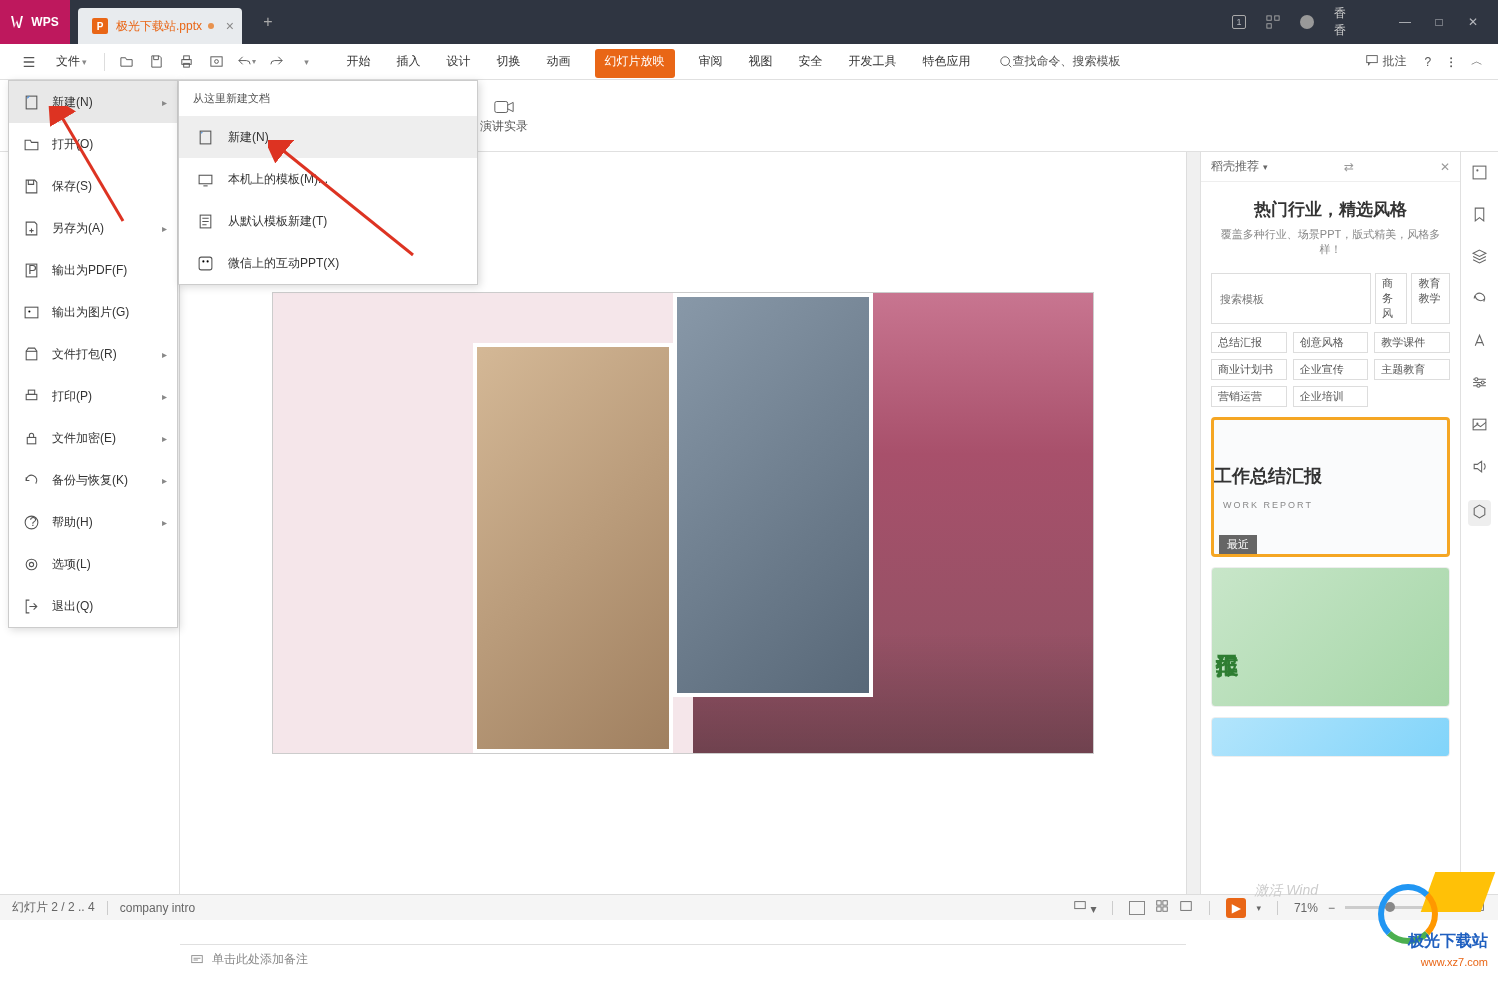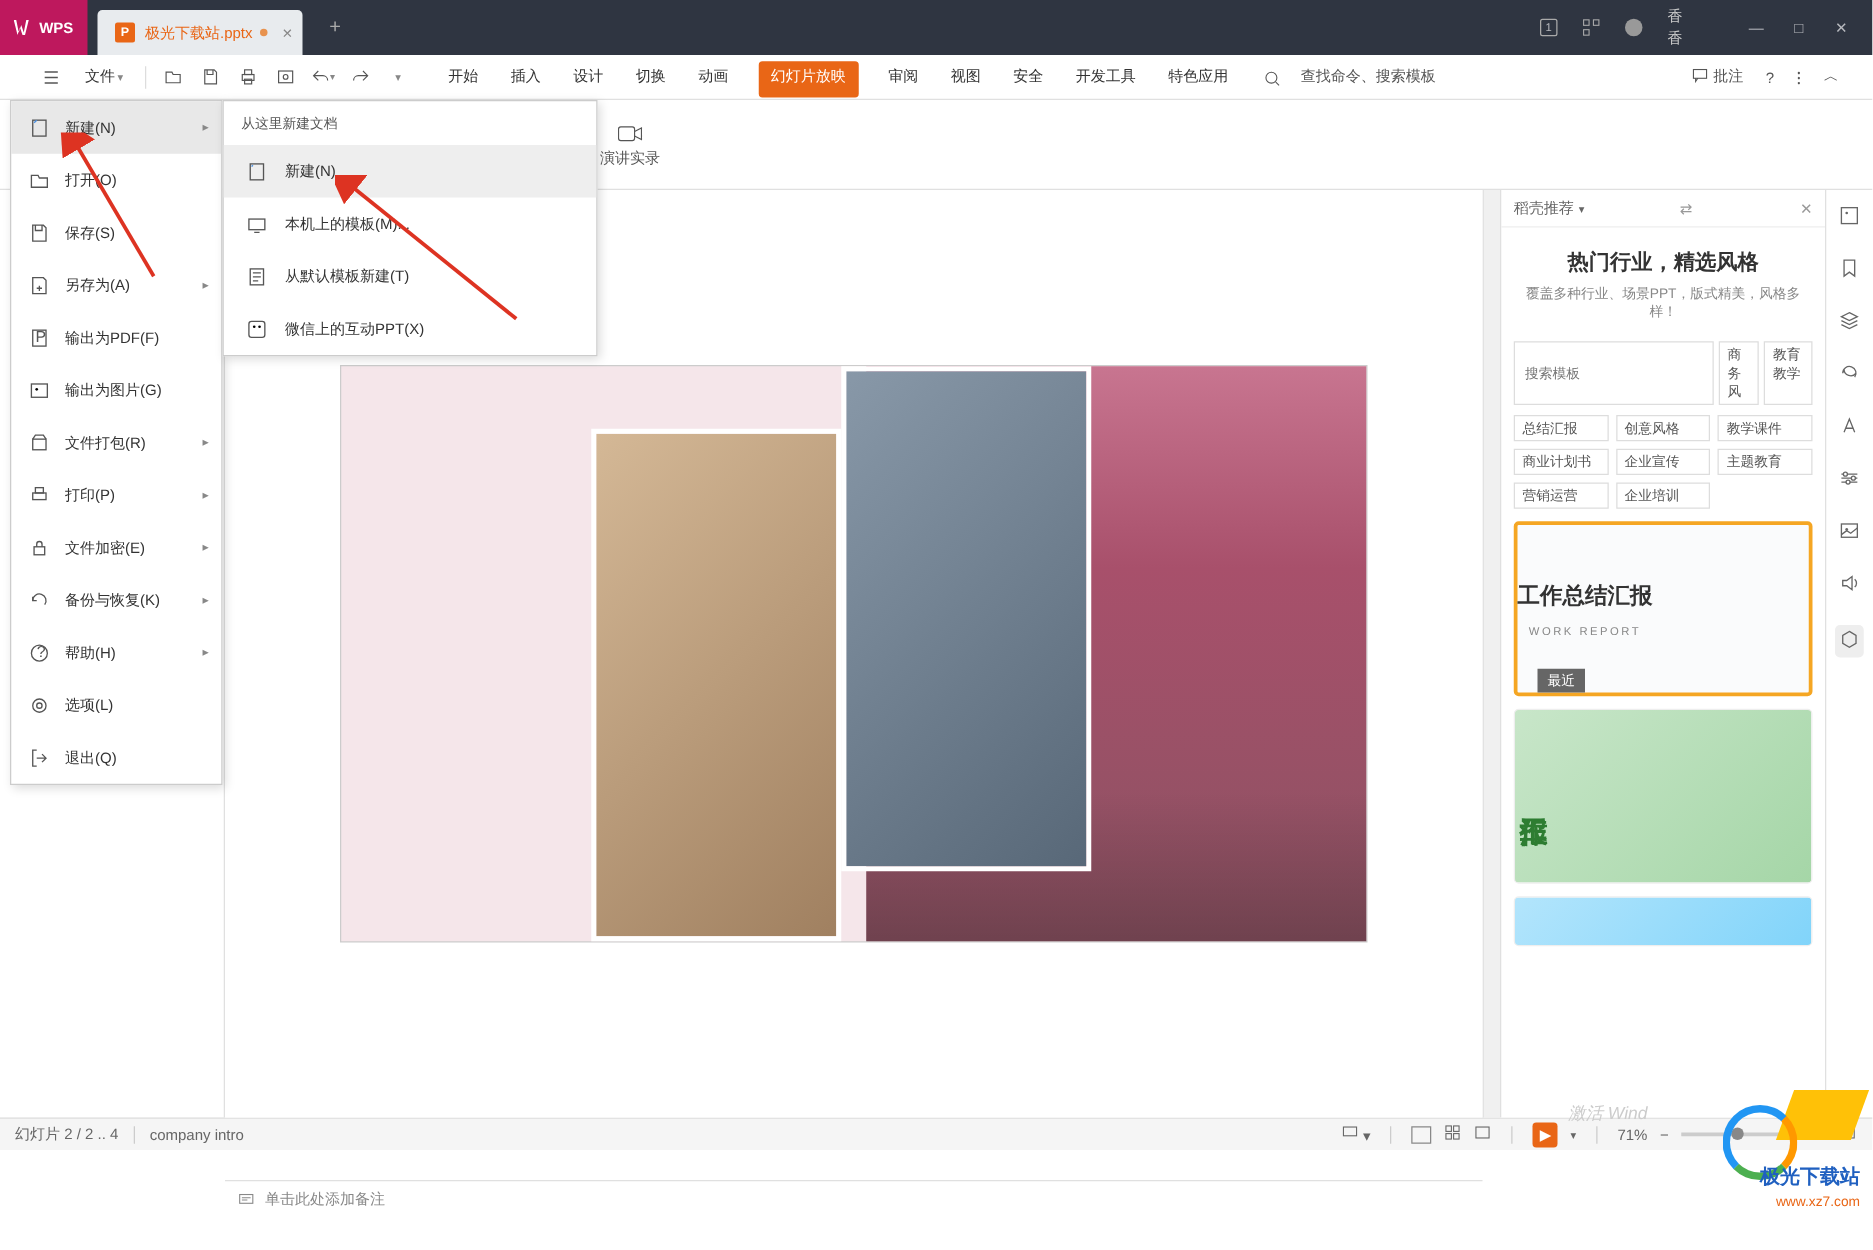"文件" .ribbon-row { padding: 0 27px -> 0 15px }
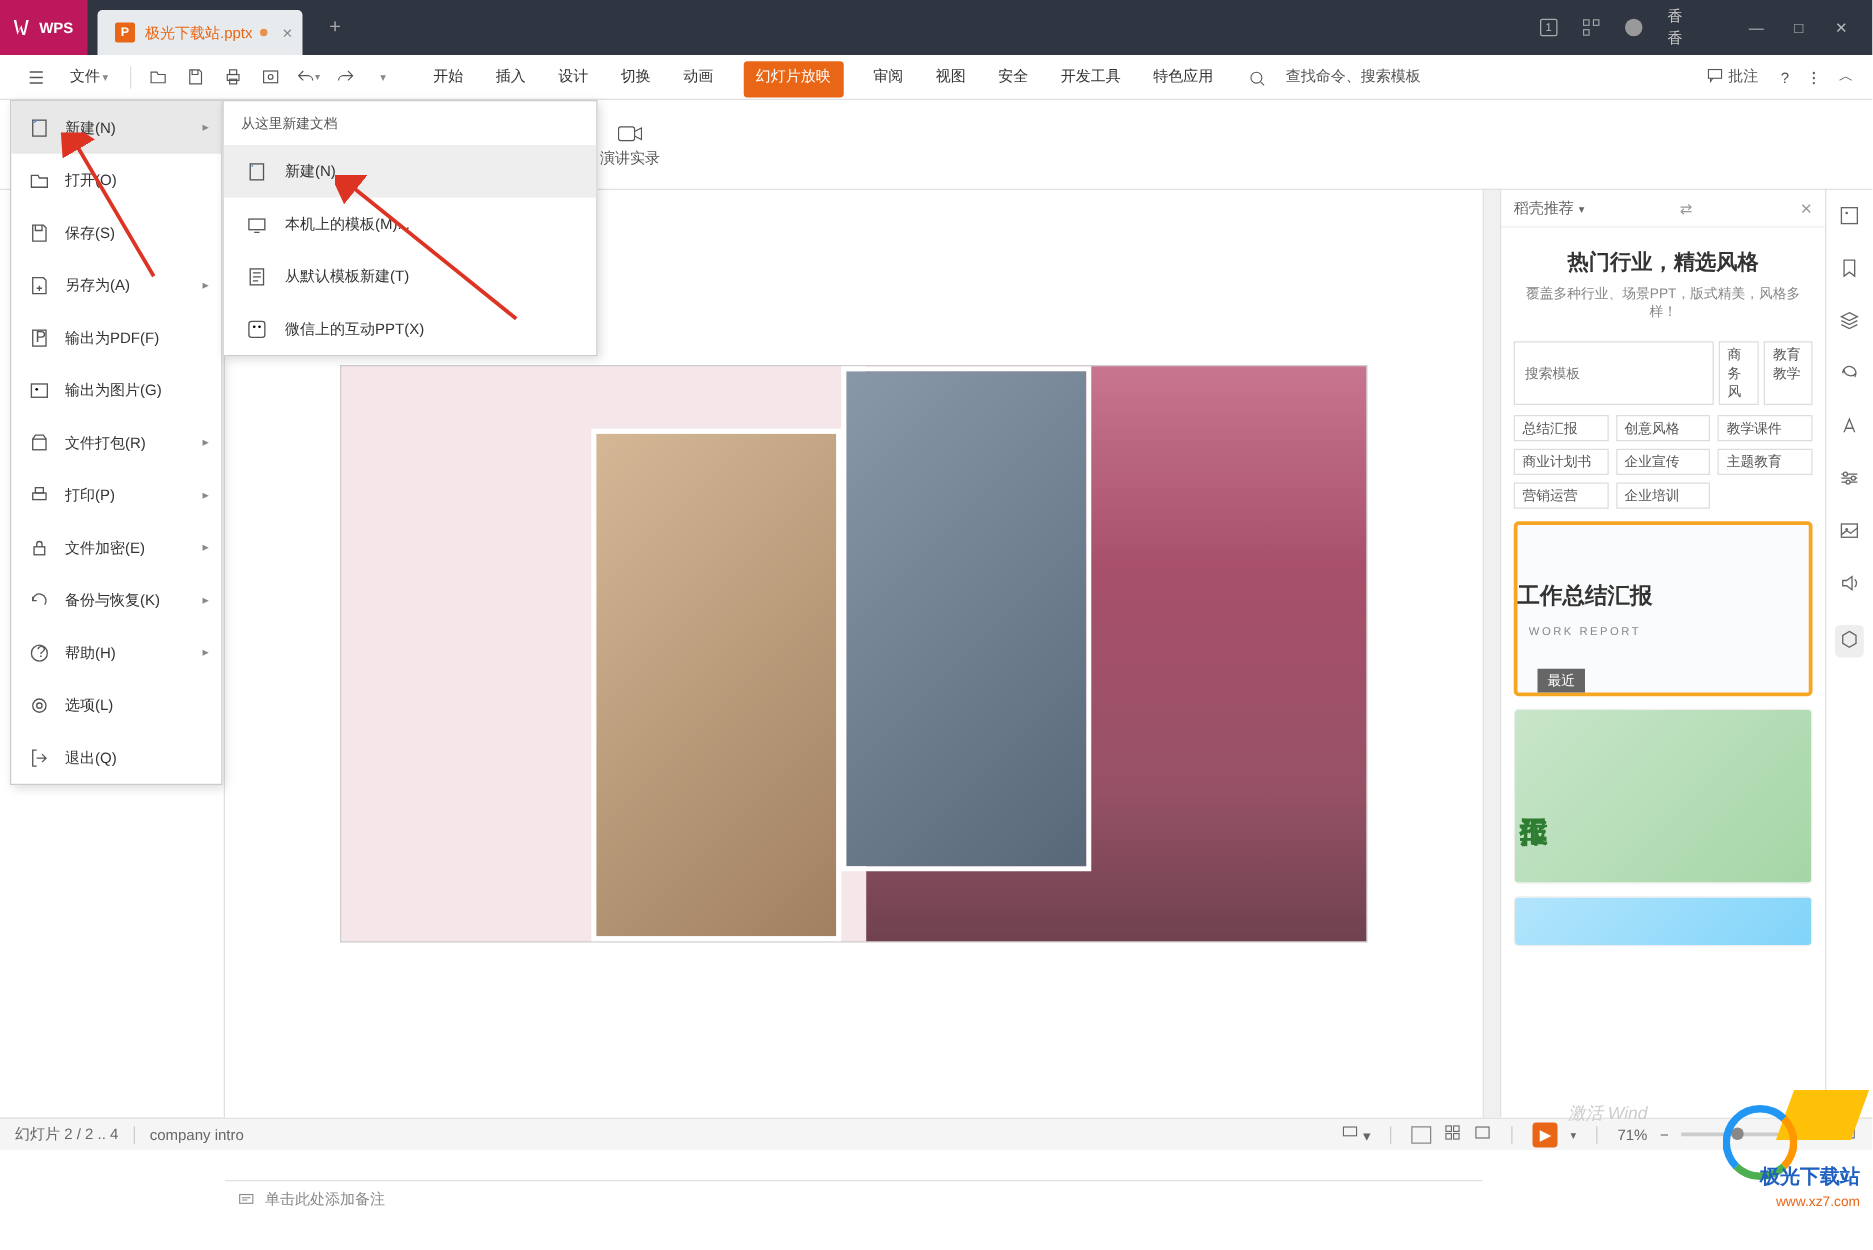"查找命令、搜索模板" .search-area { align-items: flex-end -> center; gap: 16px -> 0 }
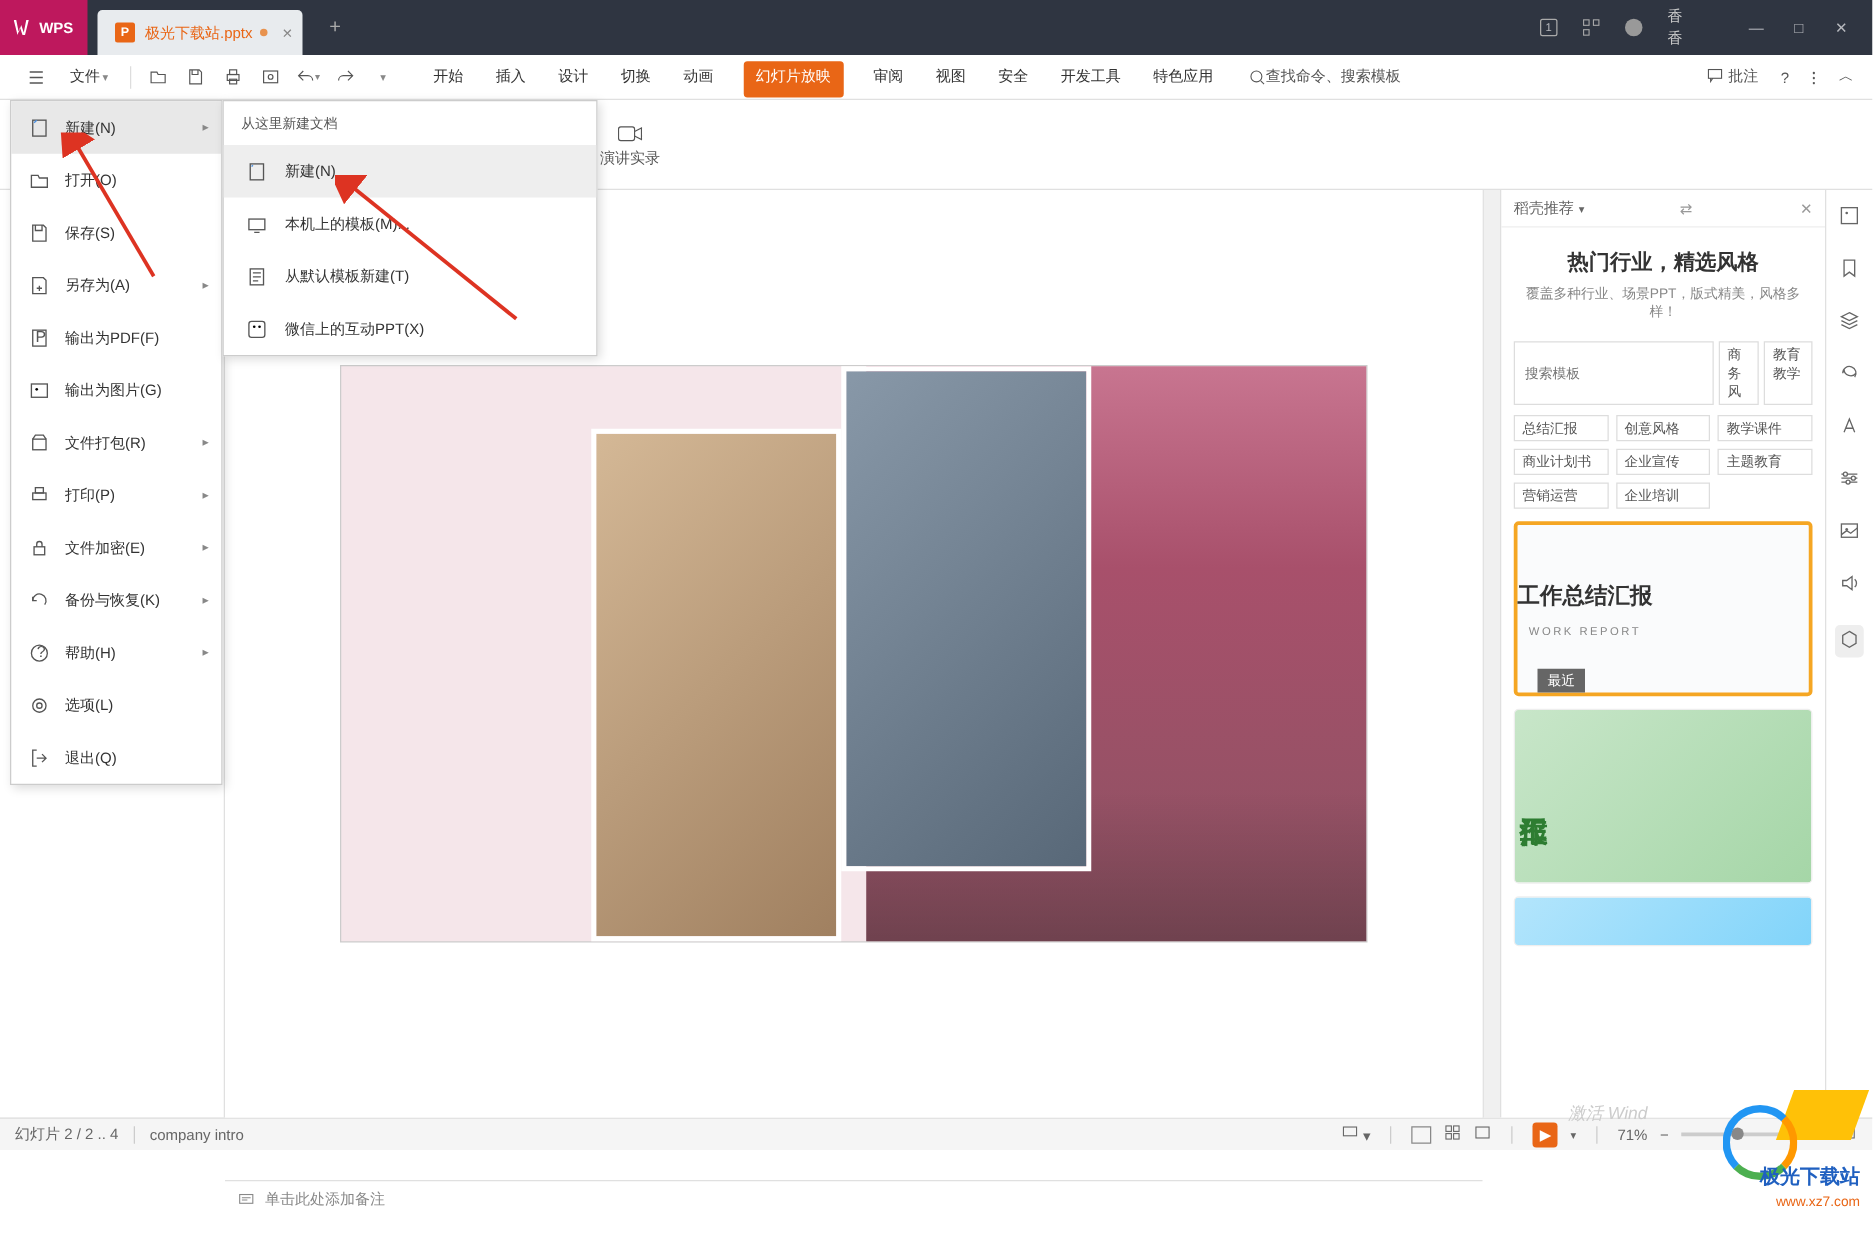"最近" .tpl1 .badge { left: 16px -> 5px }
